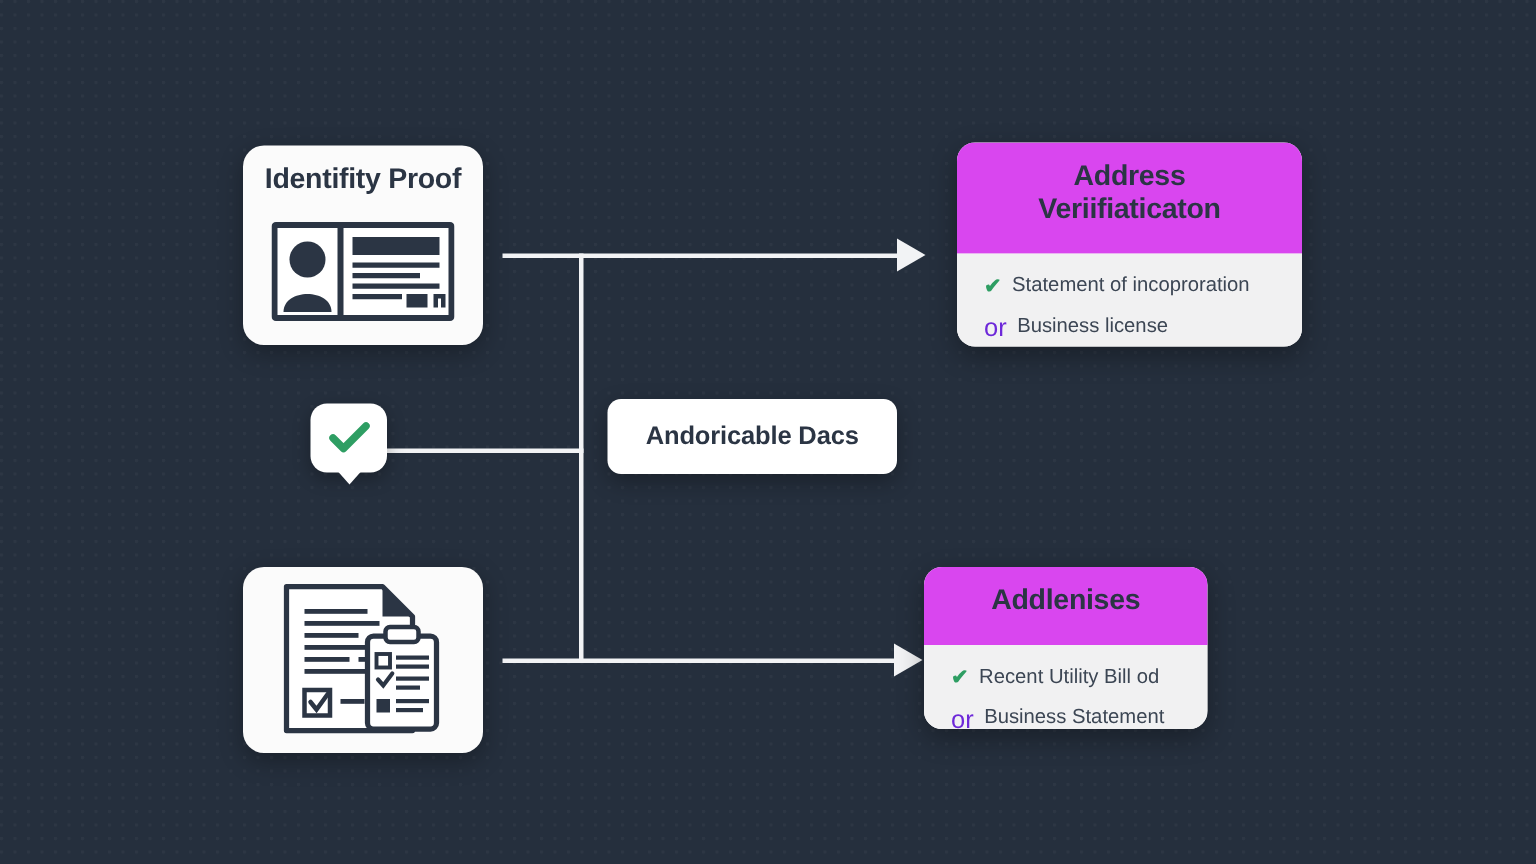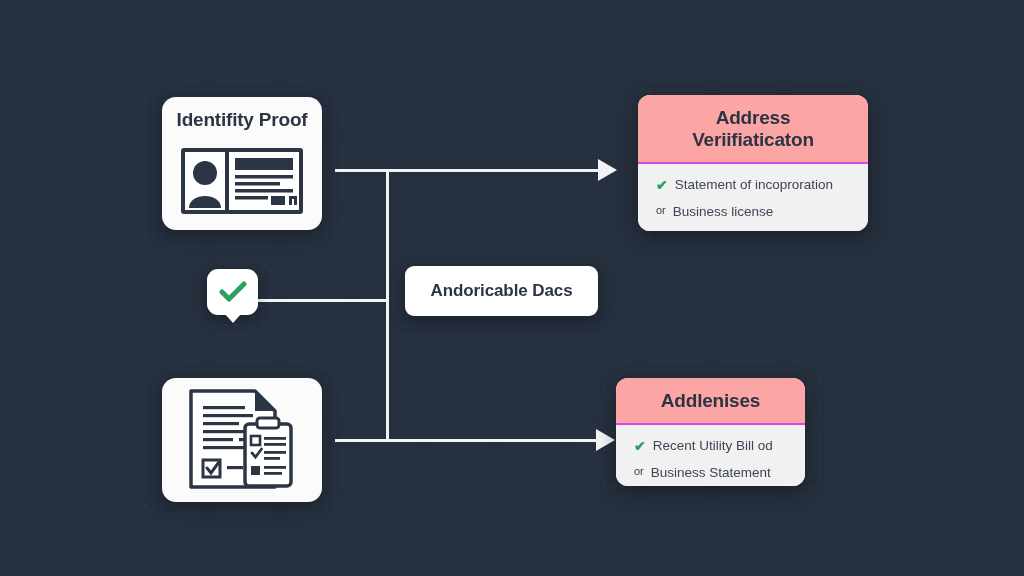"Address Veriifiaticaton" .list-card .lc-head { background: #fca5a5 -> #d946ef; border-bottom: 2px solid #d946ef -> 7px solid #d946ef }
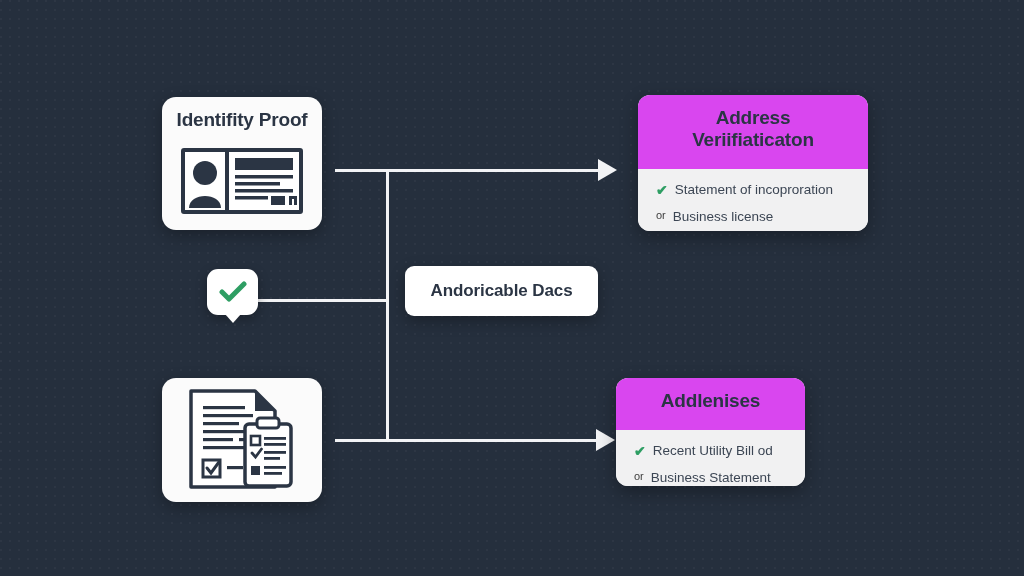"or" .lc-row .prefix { color: #404040 -> #6d28d9; font-size: 11px -> 17px }
